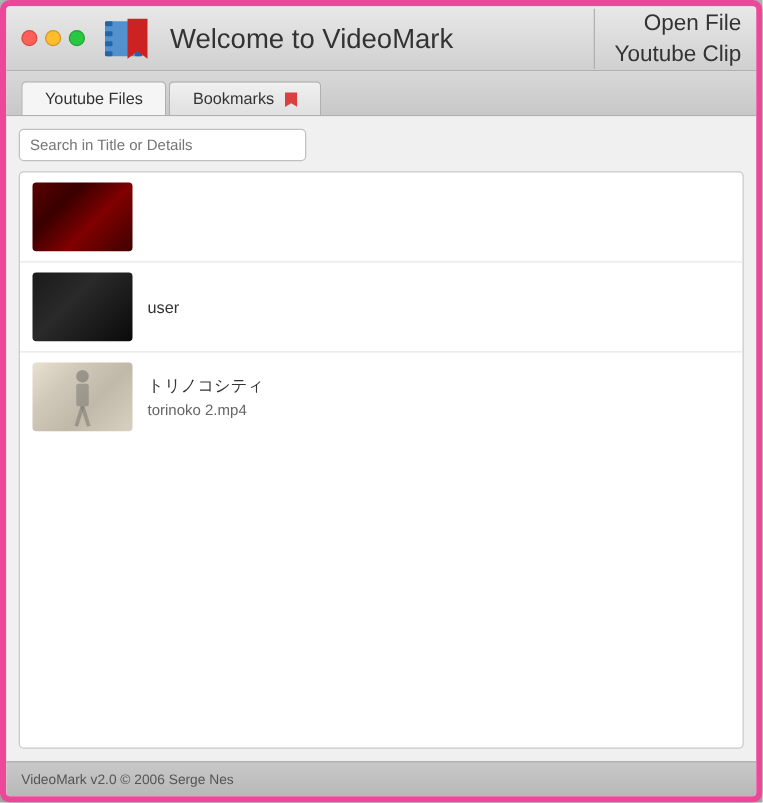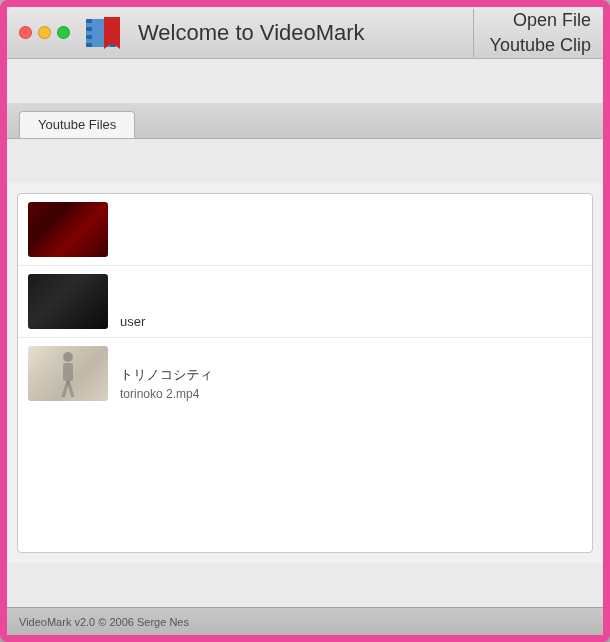"Welcome to VideoMark" .window { border: 7px solid #ec4899 -> 5px solid #ec4899; gap: 44px -> none }
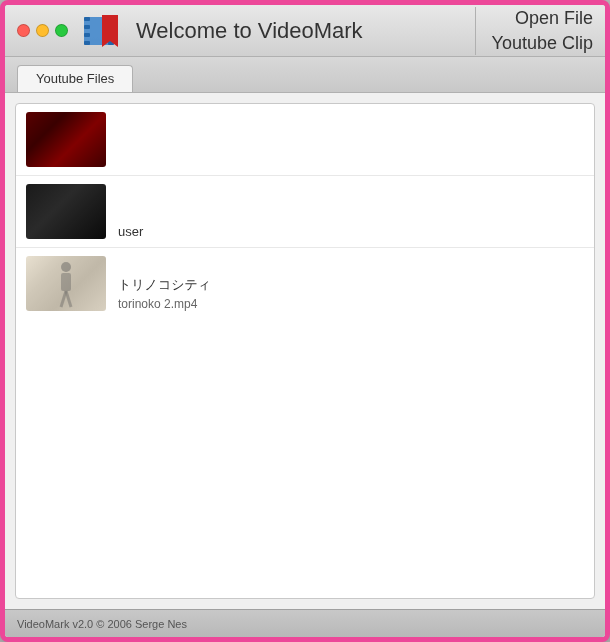"Bookmarks" div.tab { html: none -> <div> <span>Bookmarks</span> <span></span> </div> }
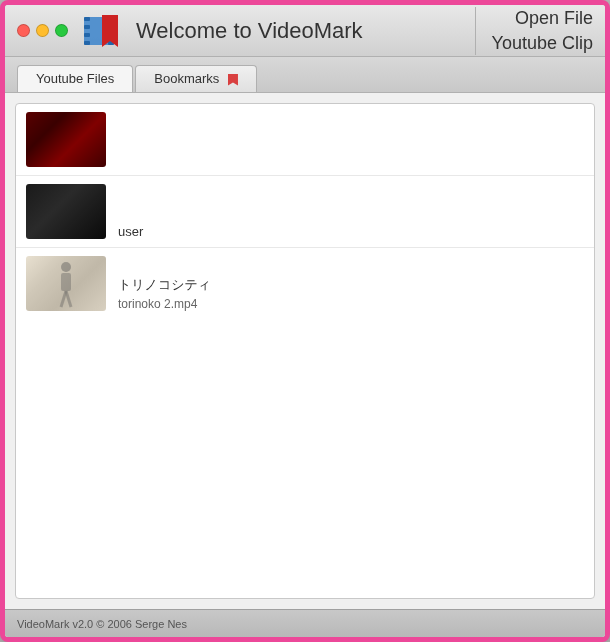"Search in Title or Details" input.search-bar { html: none -> <input> }
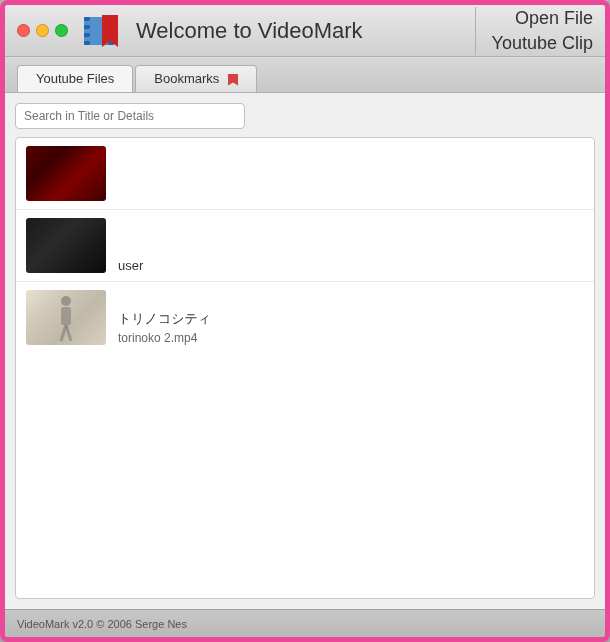"user" .file-item { align-items: flex-end -> center }
